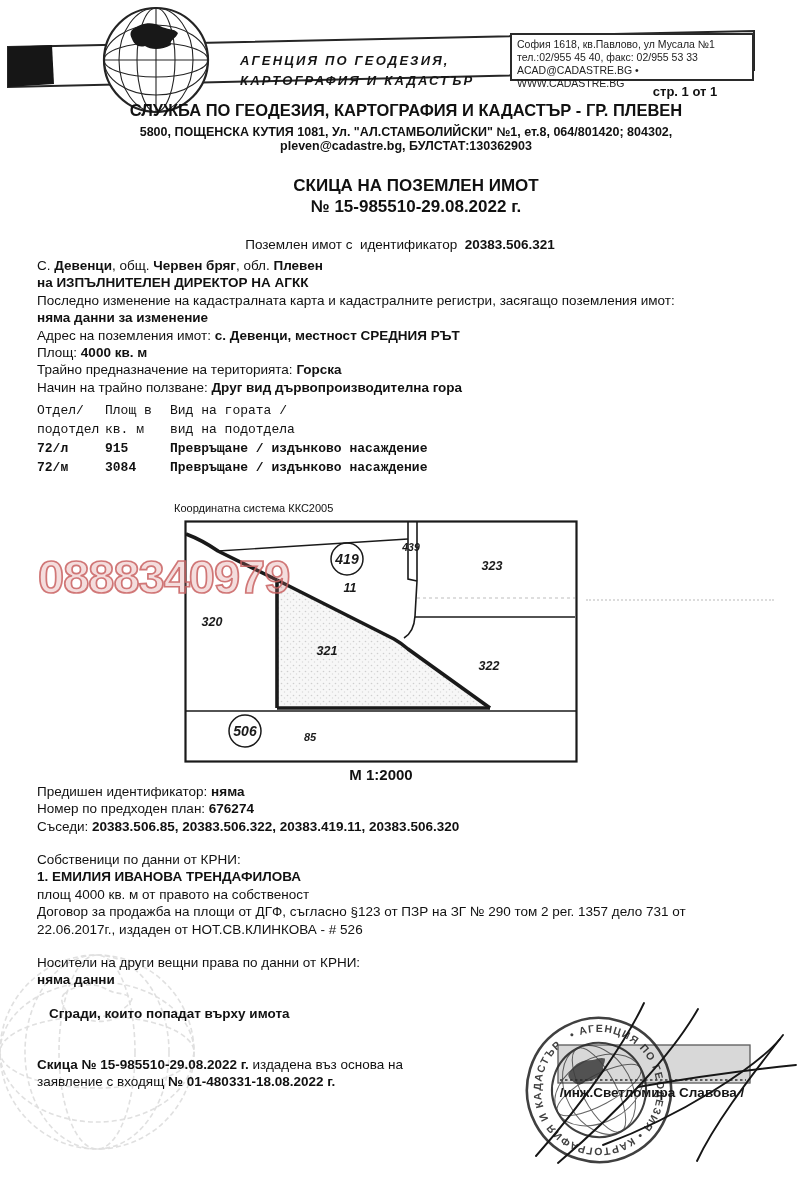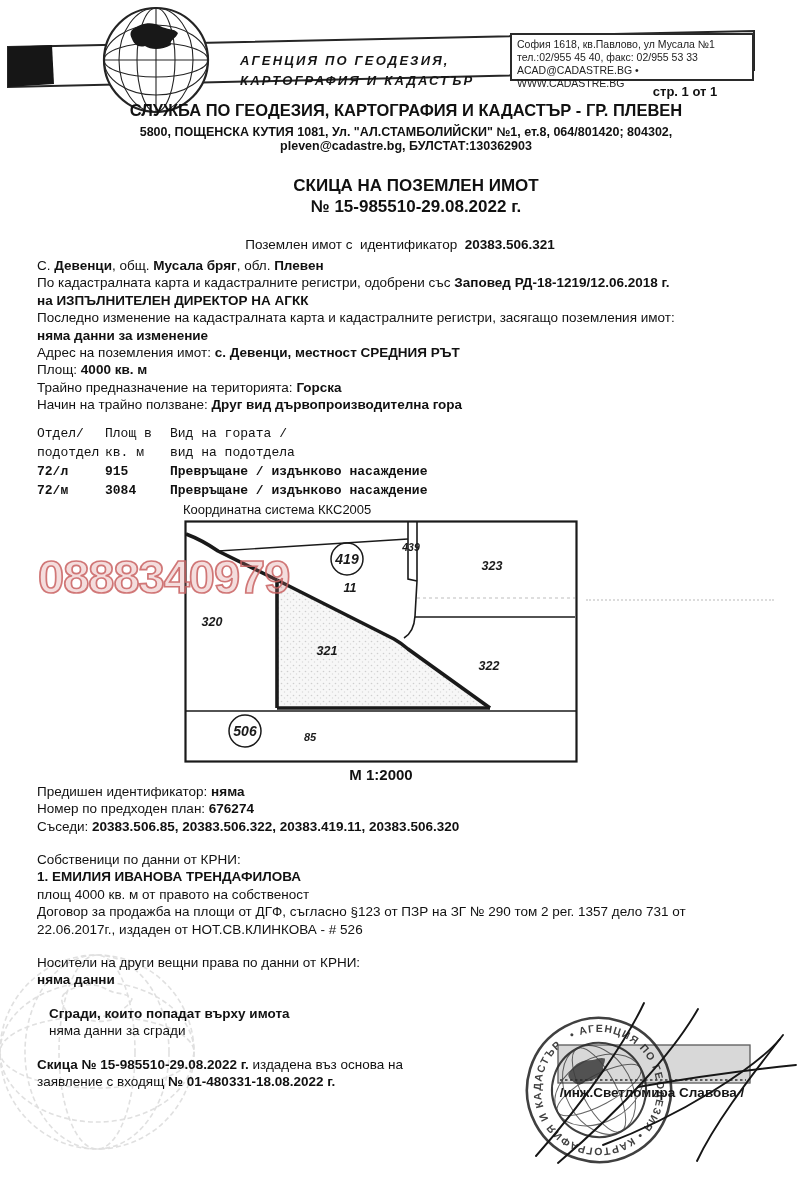"Мусала бряг" span.b { text: Мусала -> Червен }
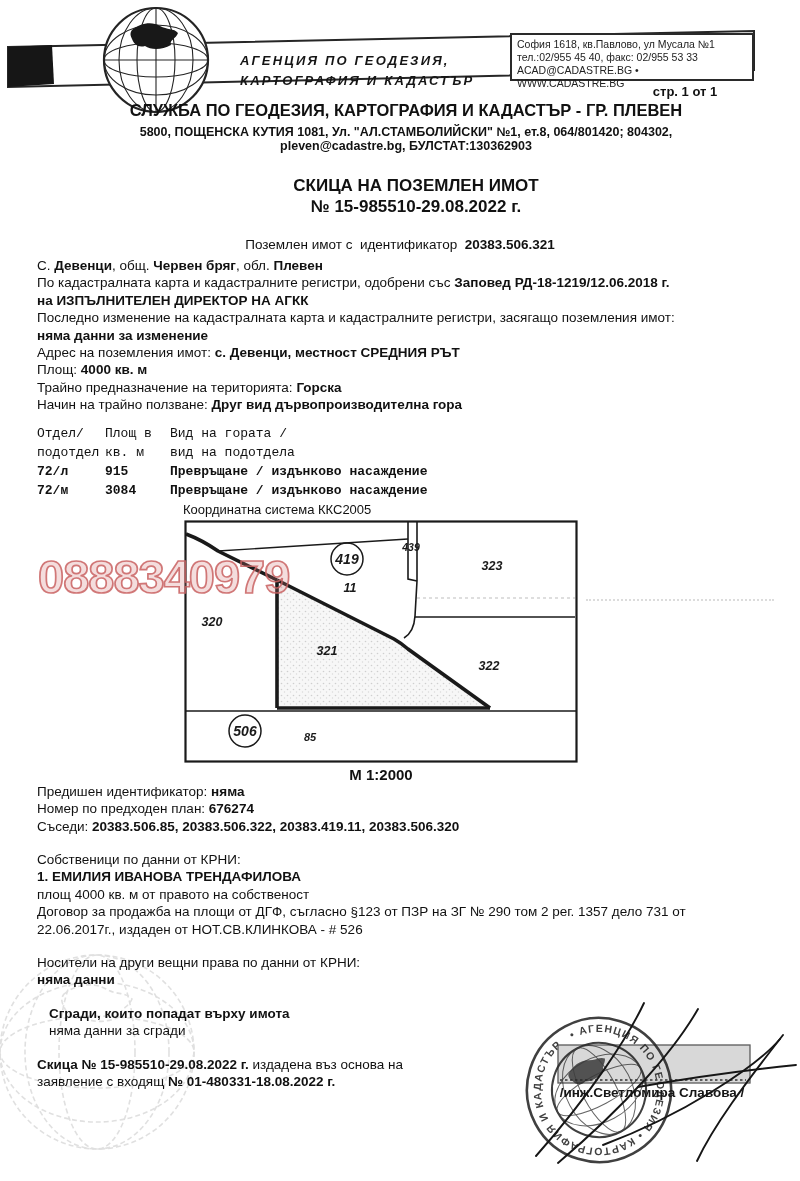"По кадастралната карта и кадастралните" div.tline { html: <div><span>По кадастралната карта и кадастралните регистри, одобрени със </span><span>Заповед РД-18-1219/12.06.2018 г.</span></div> -> none }
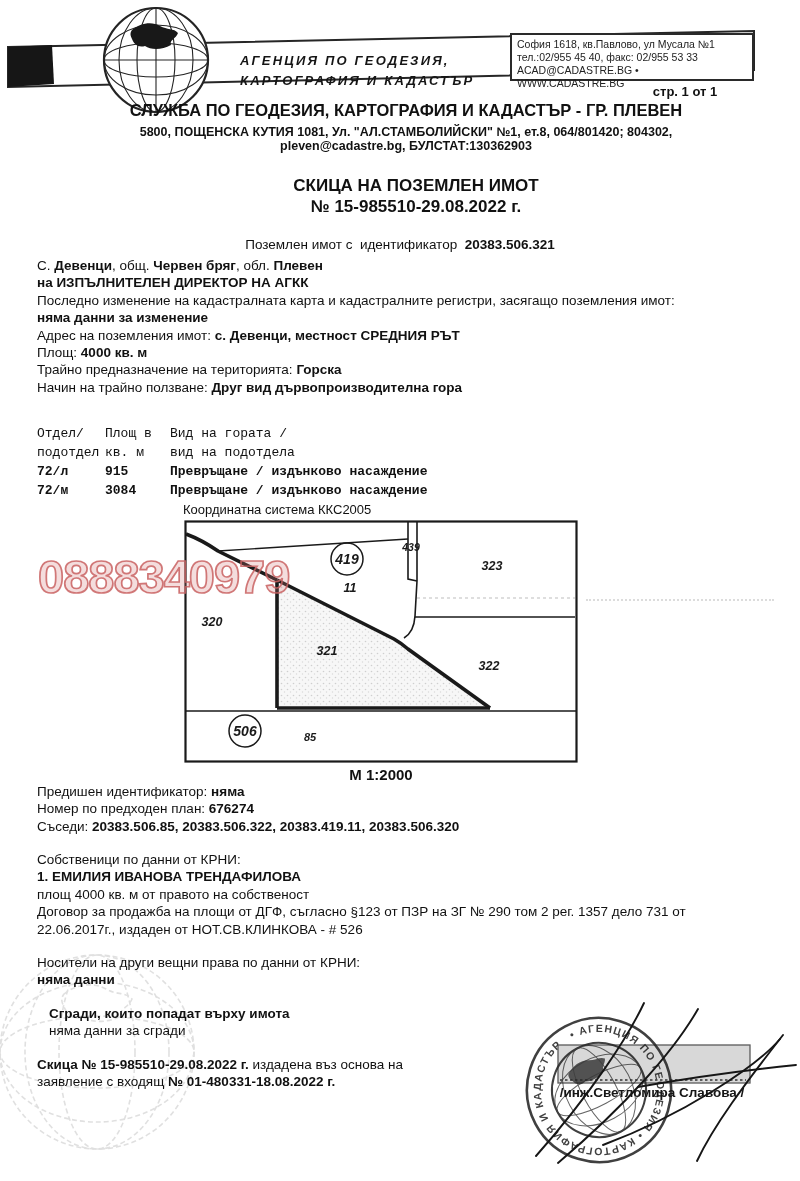"Отдел/" #forest-table { top: 424px -> 401px }
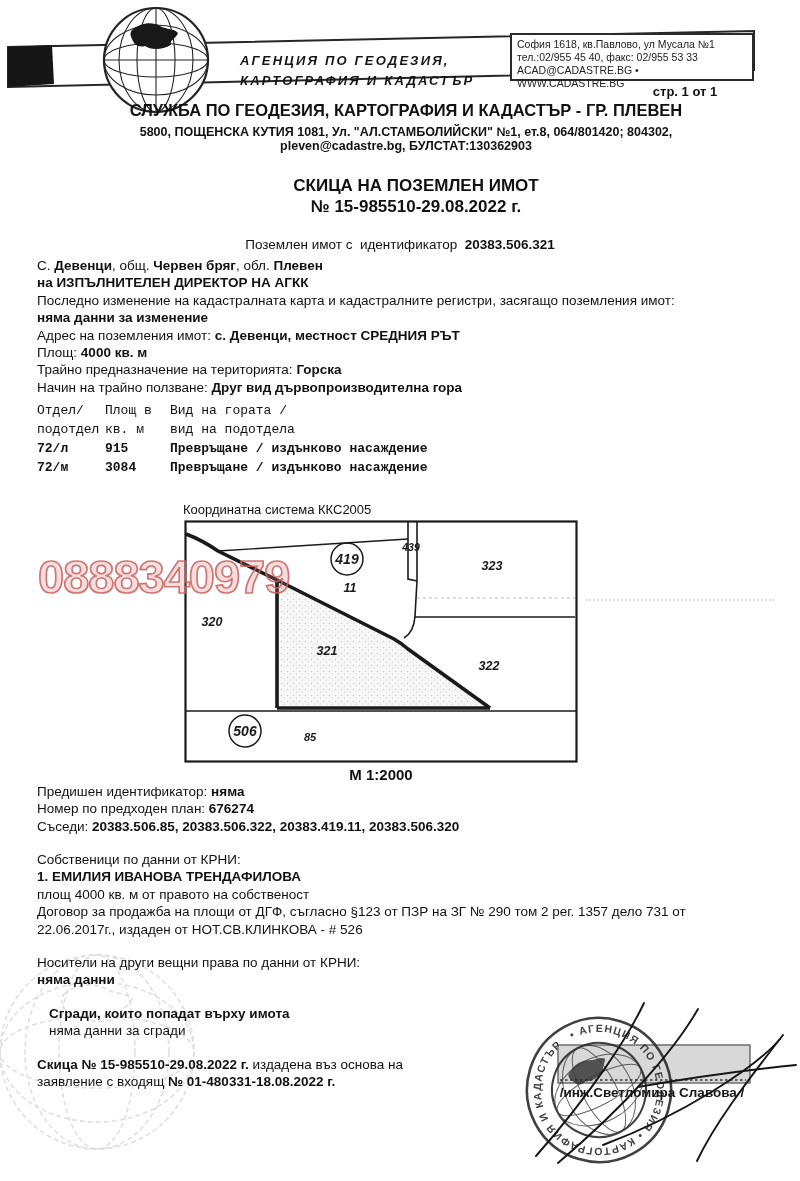"Координатна система ККС2005" #coord-label { font-size: 13px -> 11px; left: 183px -> 174px }
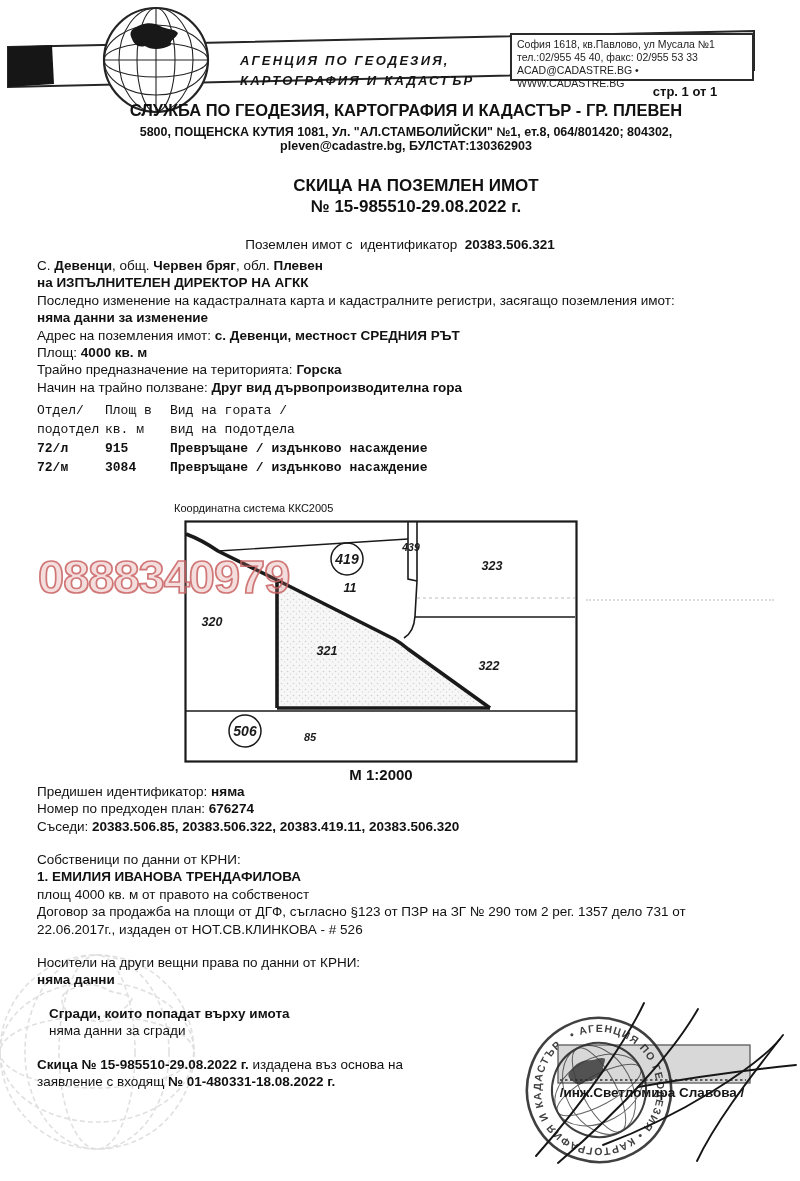"няма данни за сгради" div.tline { html: <div><span>няма данни за сгради</span></div> -> none }
